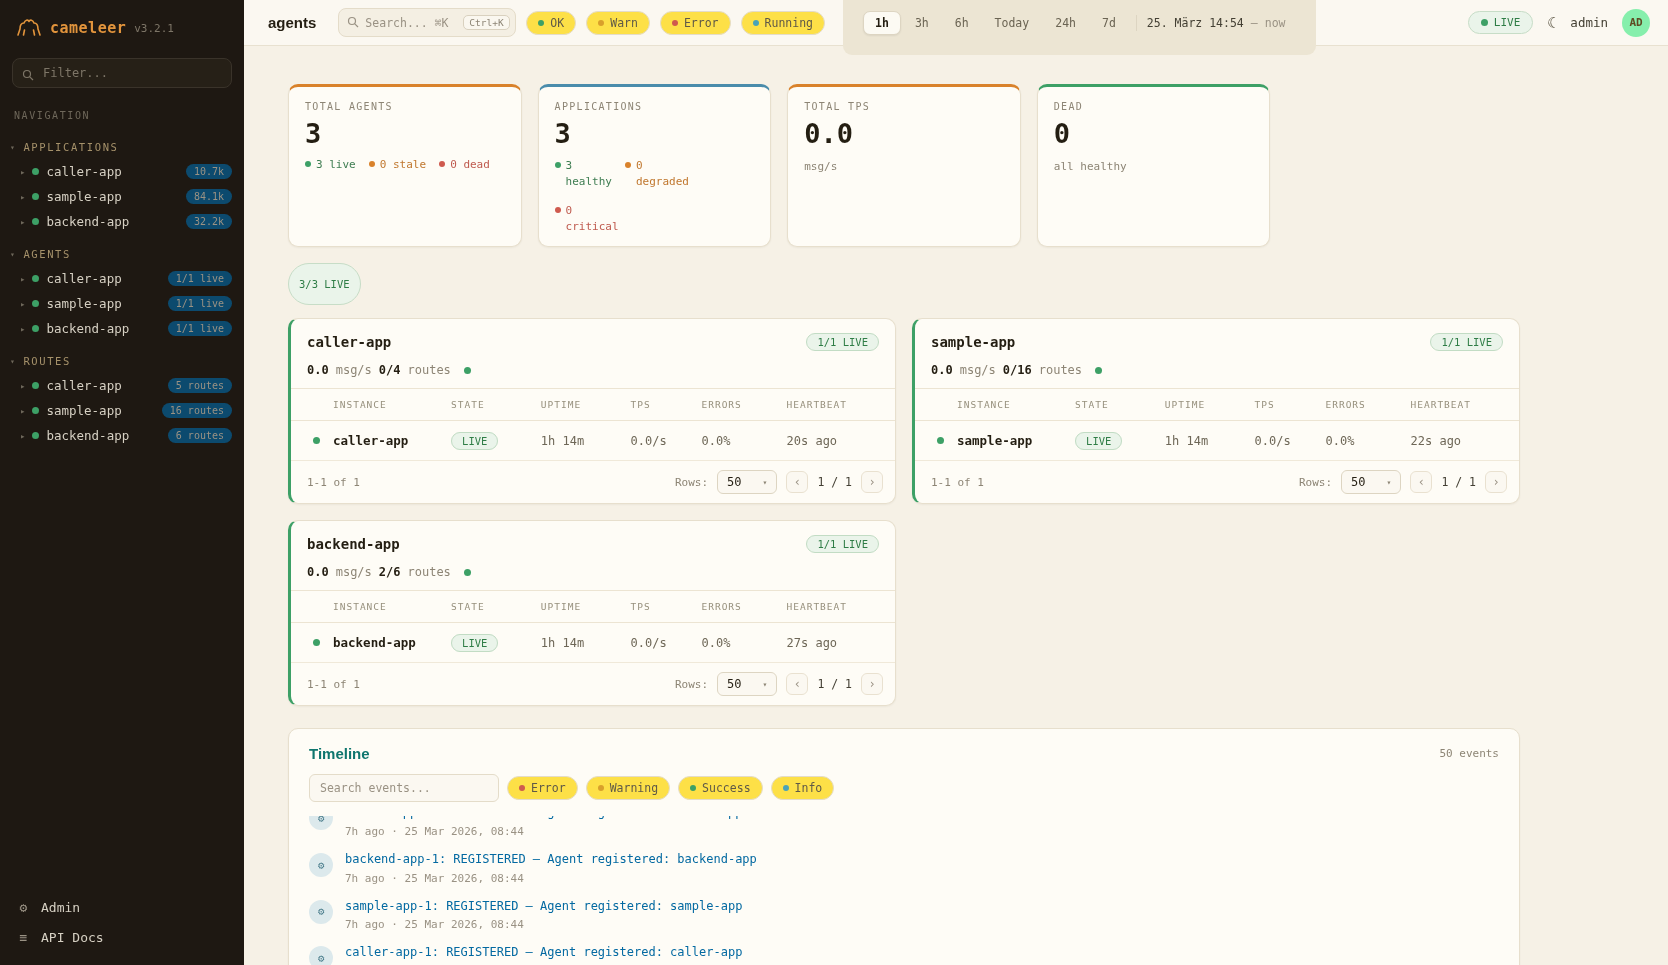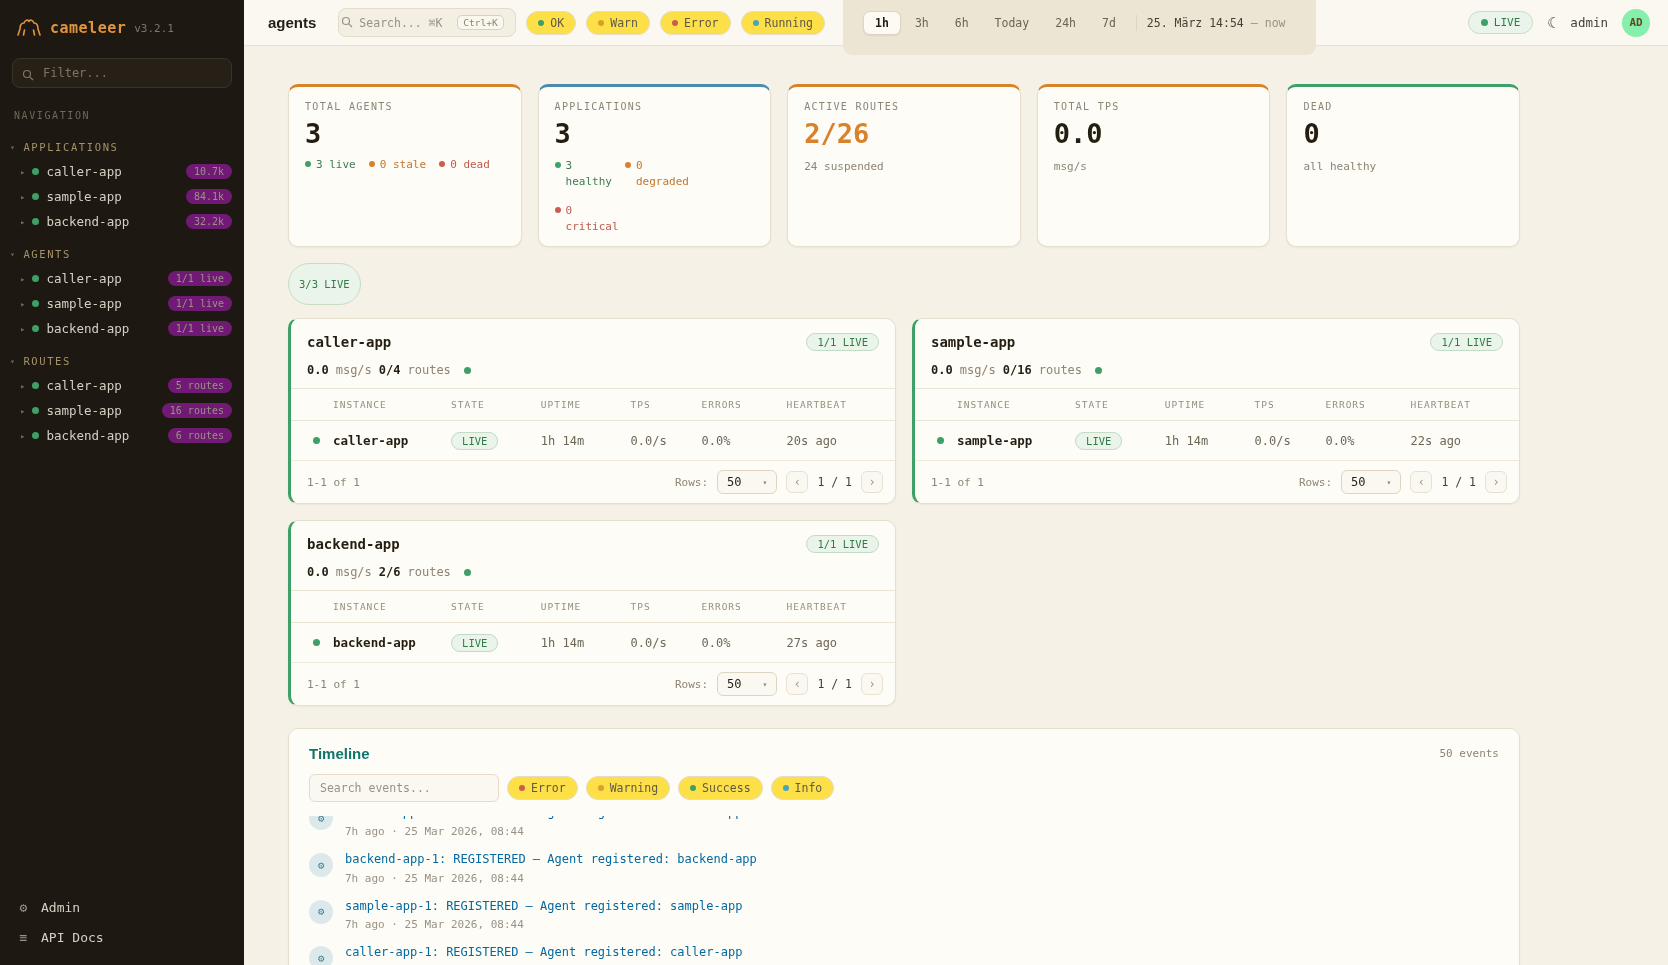"Search... ⌘K" .search-box { padding: 4px 6px 4px 2px -> 4px 6px 4px 8px }
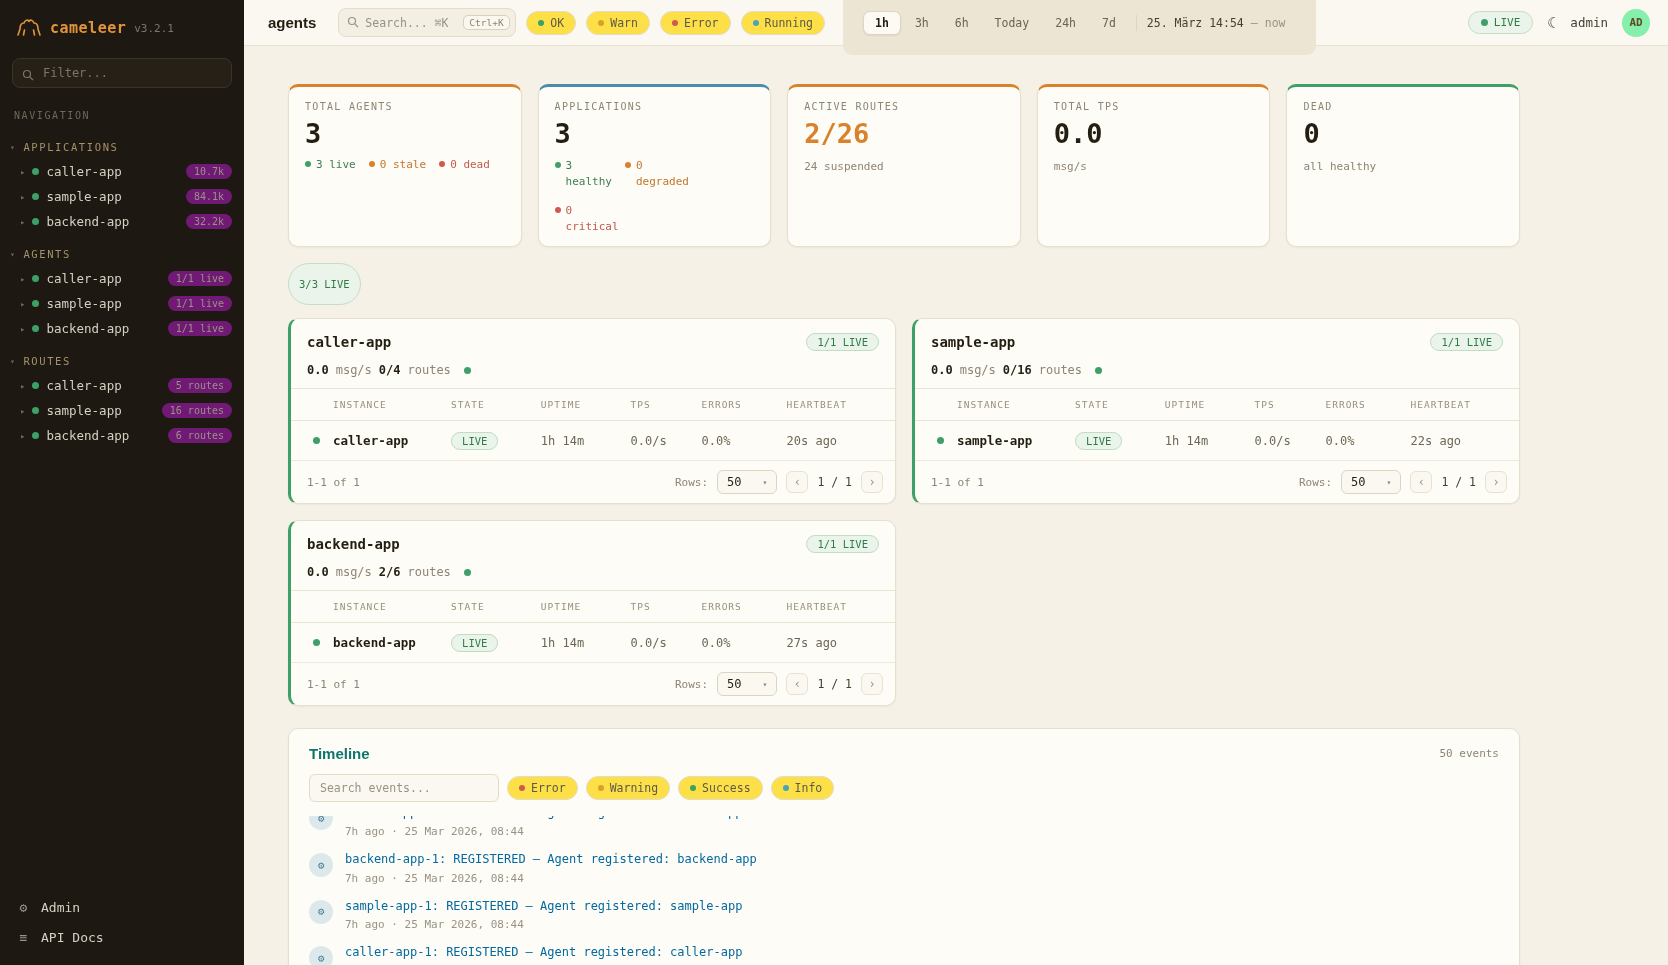"ACTIVE ROUTES" div.stat-card { html: <div> <div>ACTIVE ROUTES</div> <div>2/26</div> <div>24 suspended</div> </div> -> none }
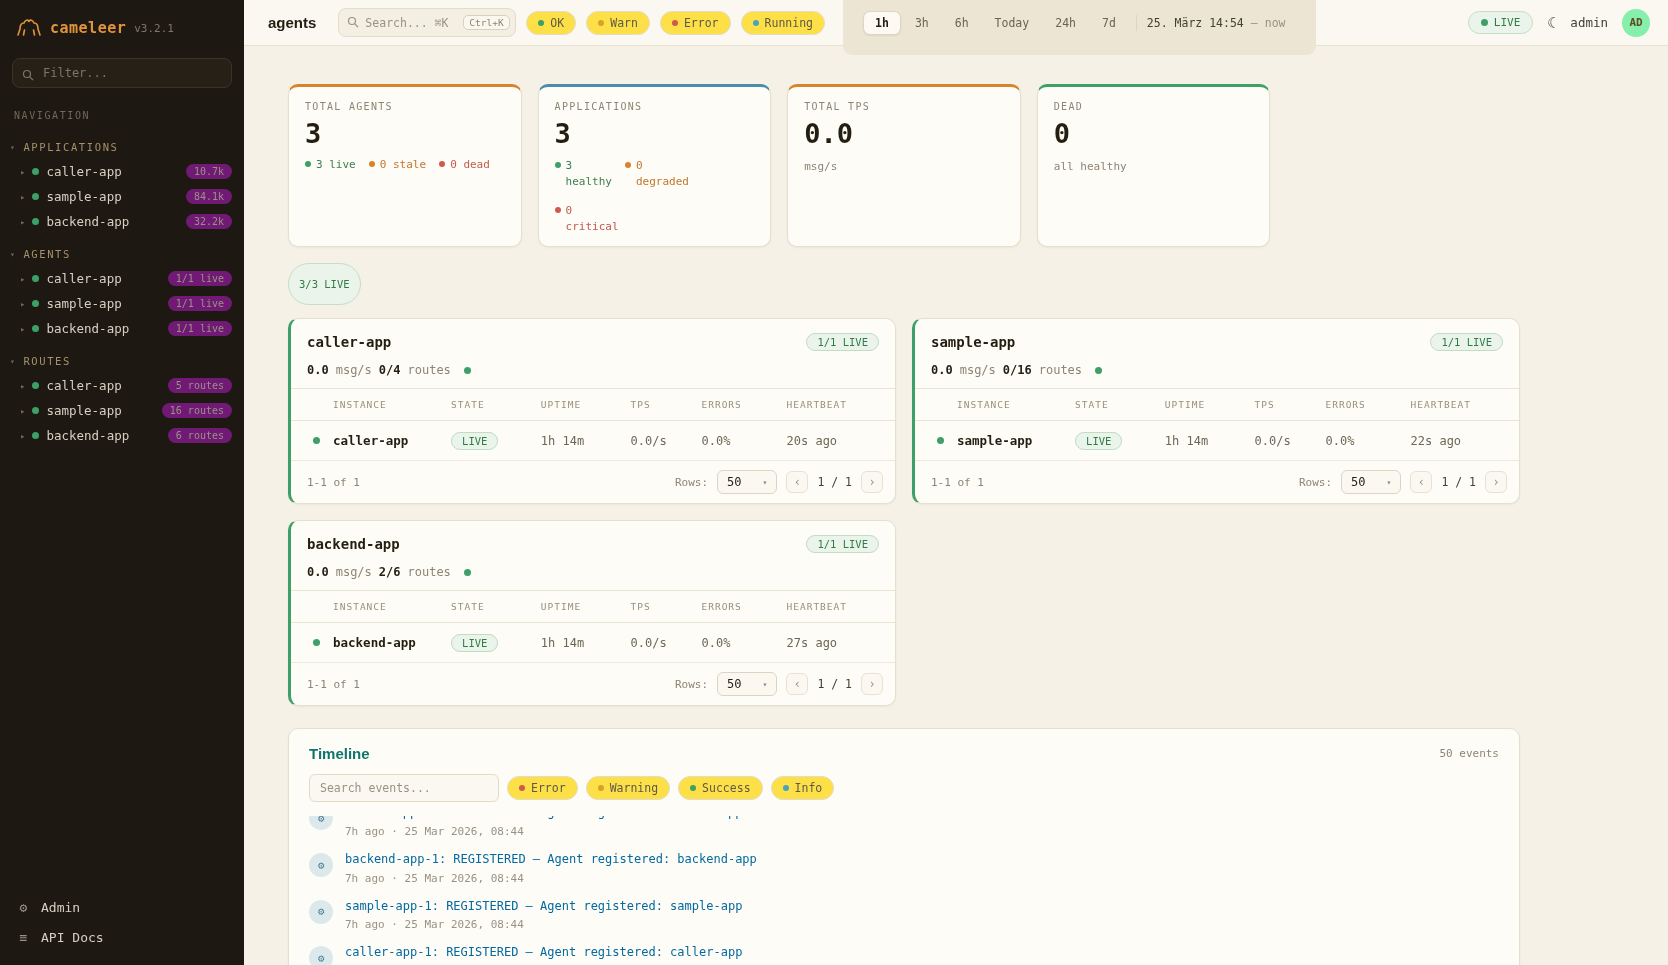"10.7k" .nav-badge { background: #701a75 -> #0c4a6e }
